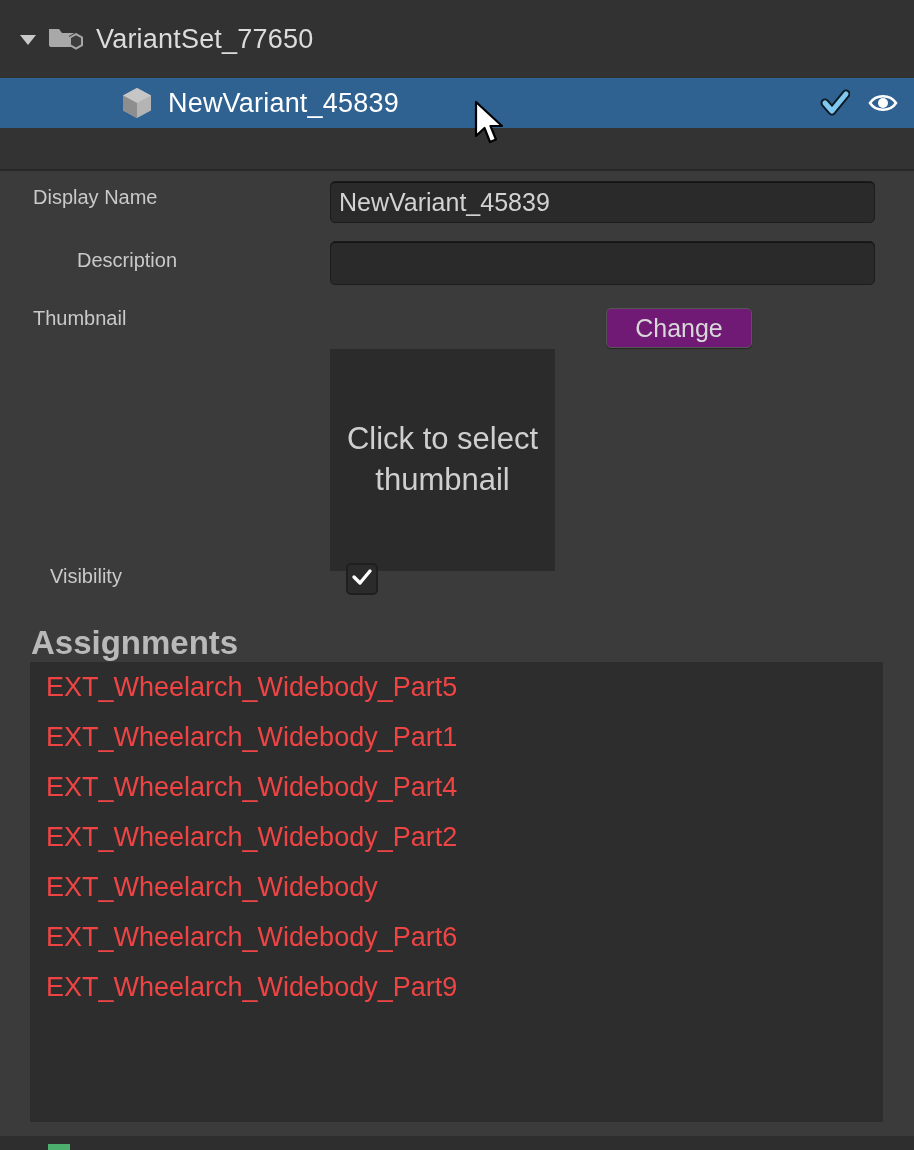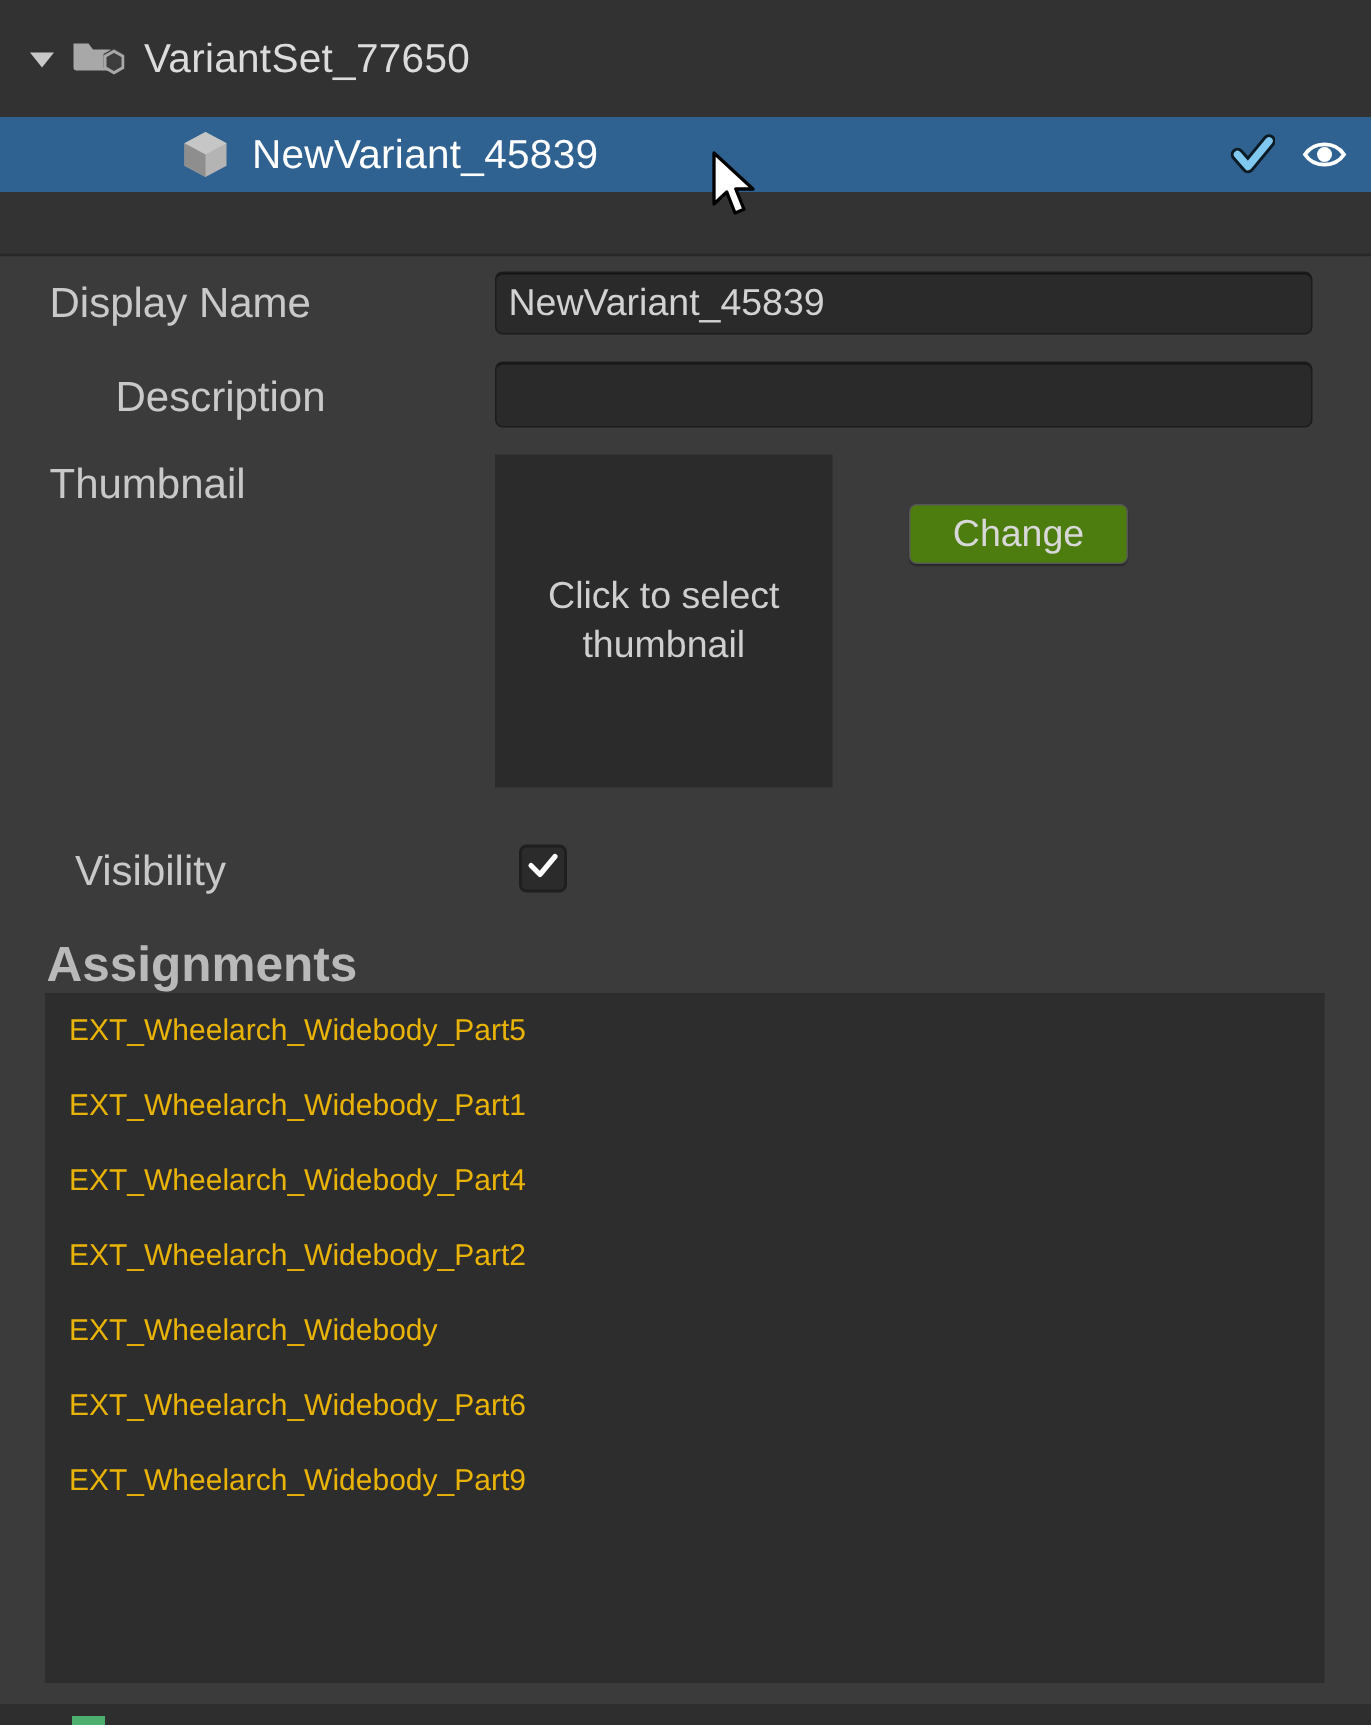"Display Name" .field-label { font-size: 28px -> 20px }
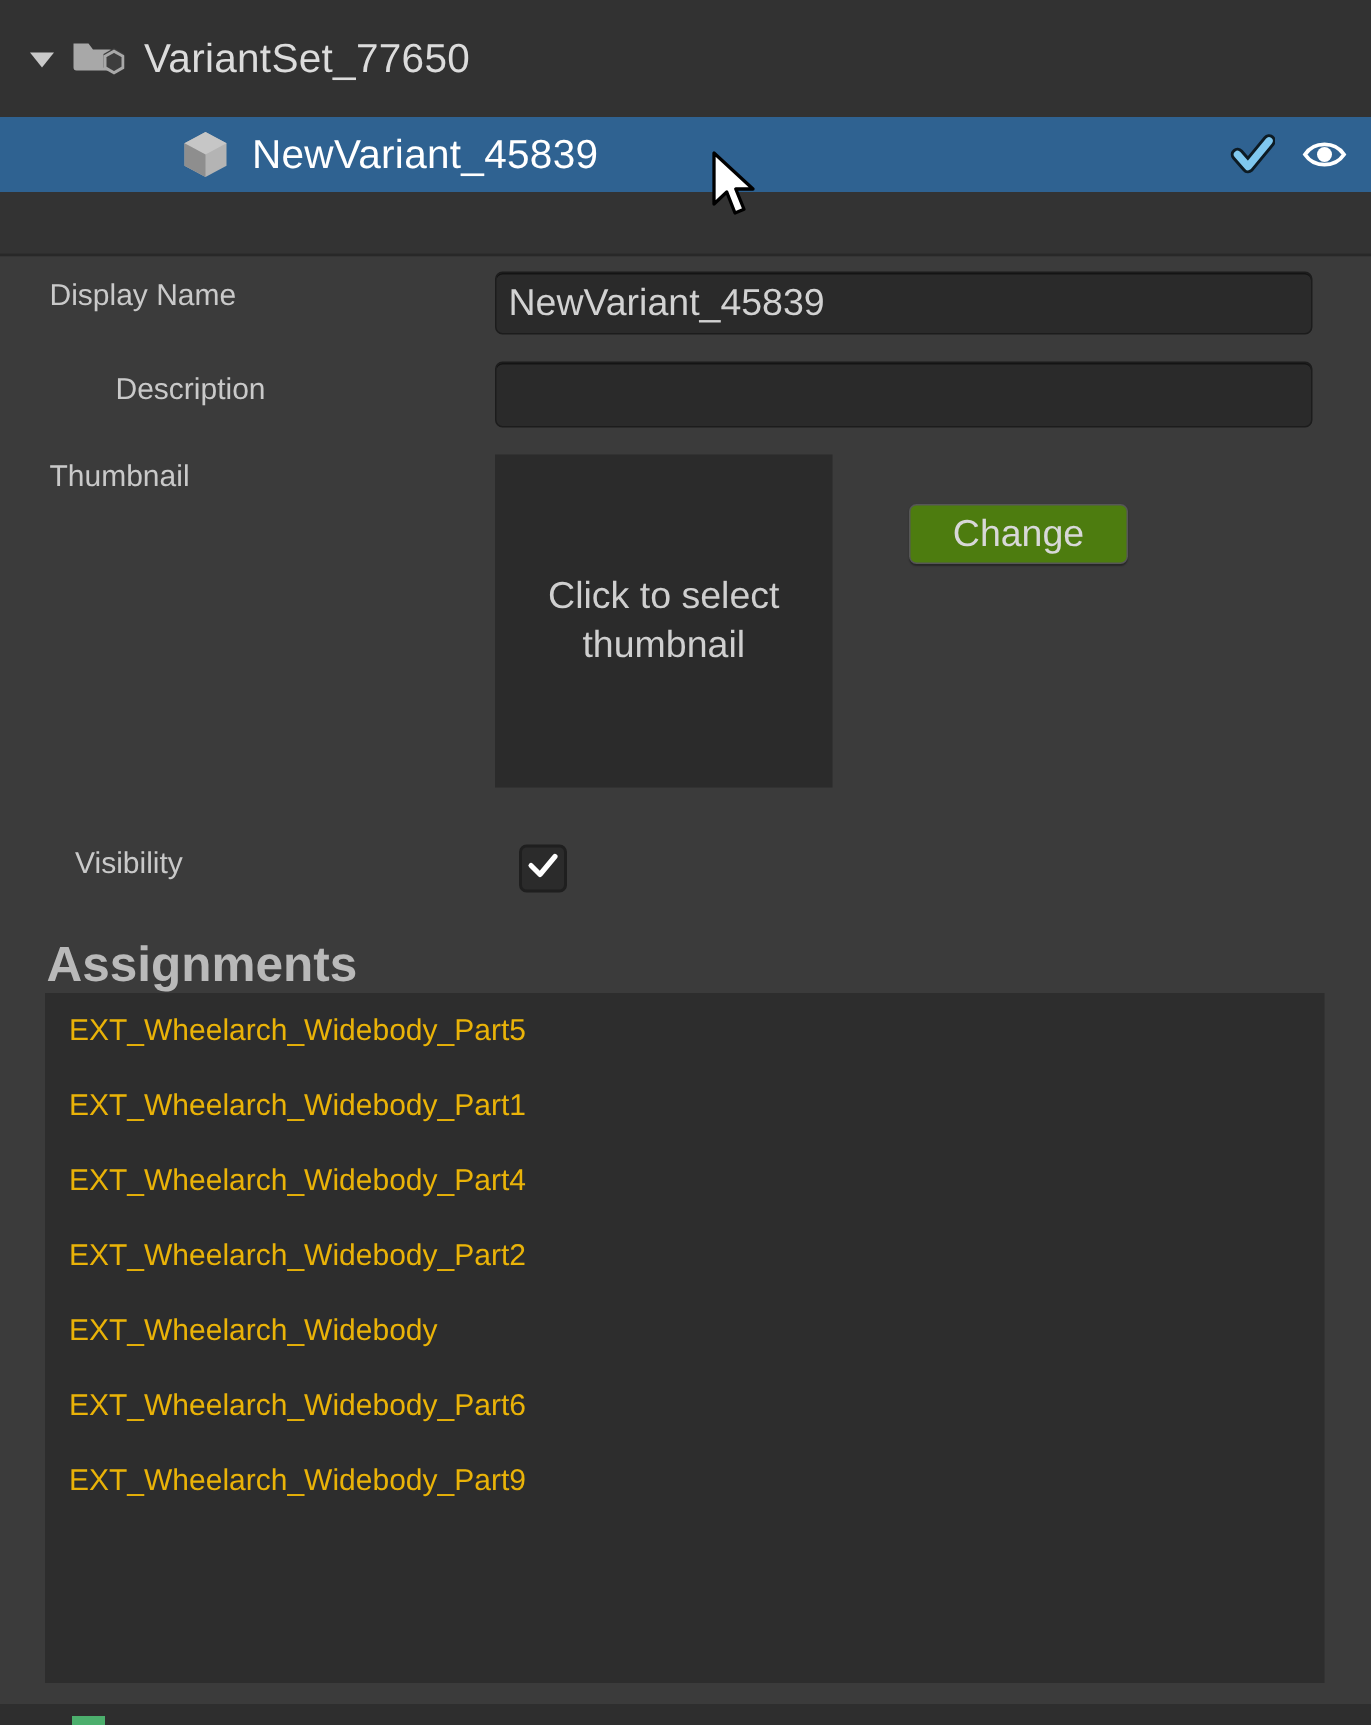"Change" .btn { background: #4d7c0f -> #701a75; margin-top: 28px -> none }
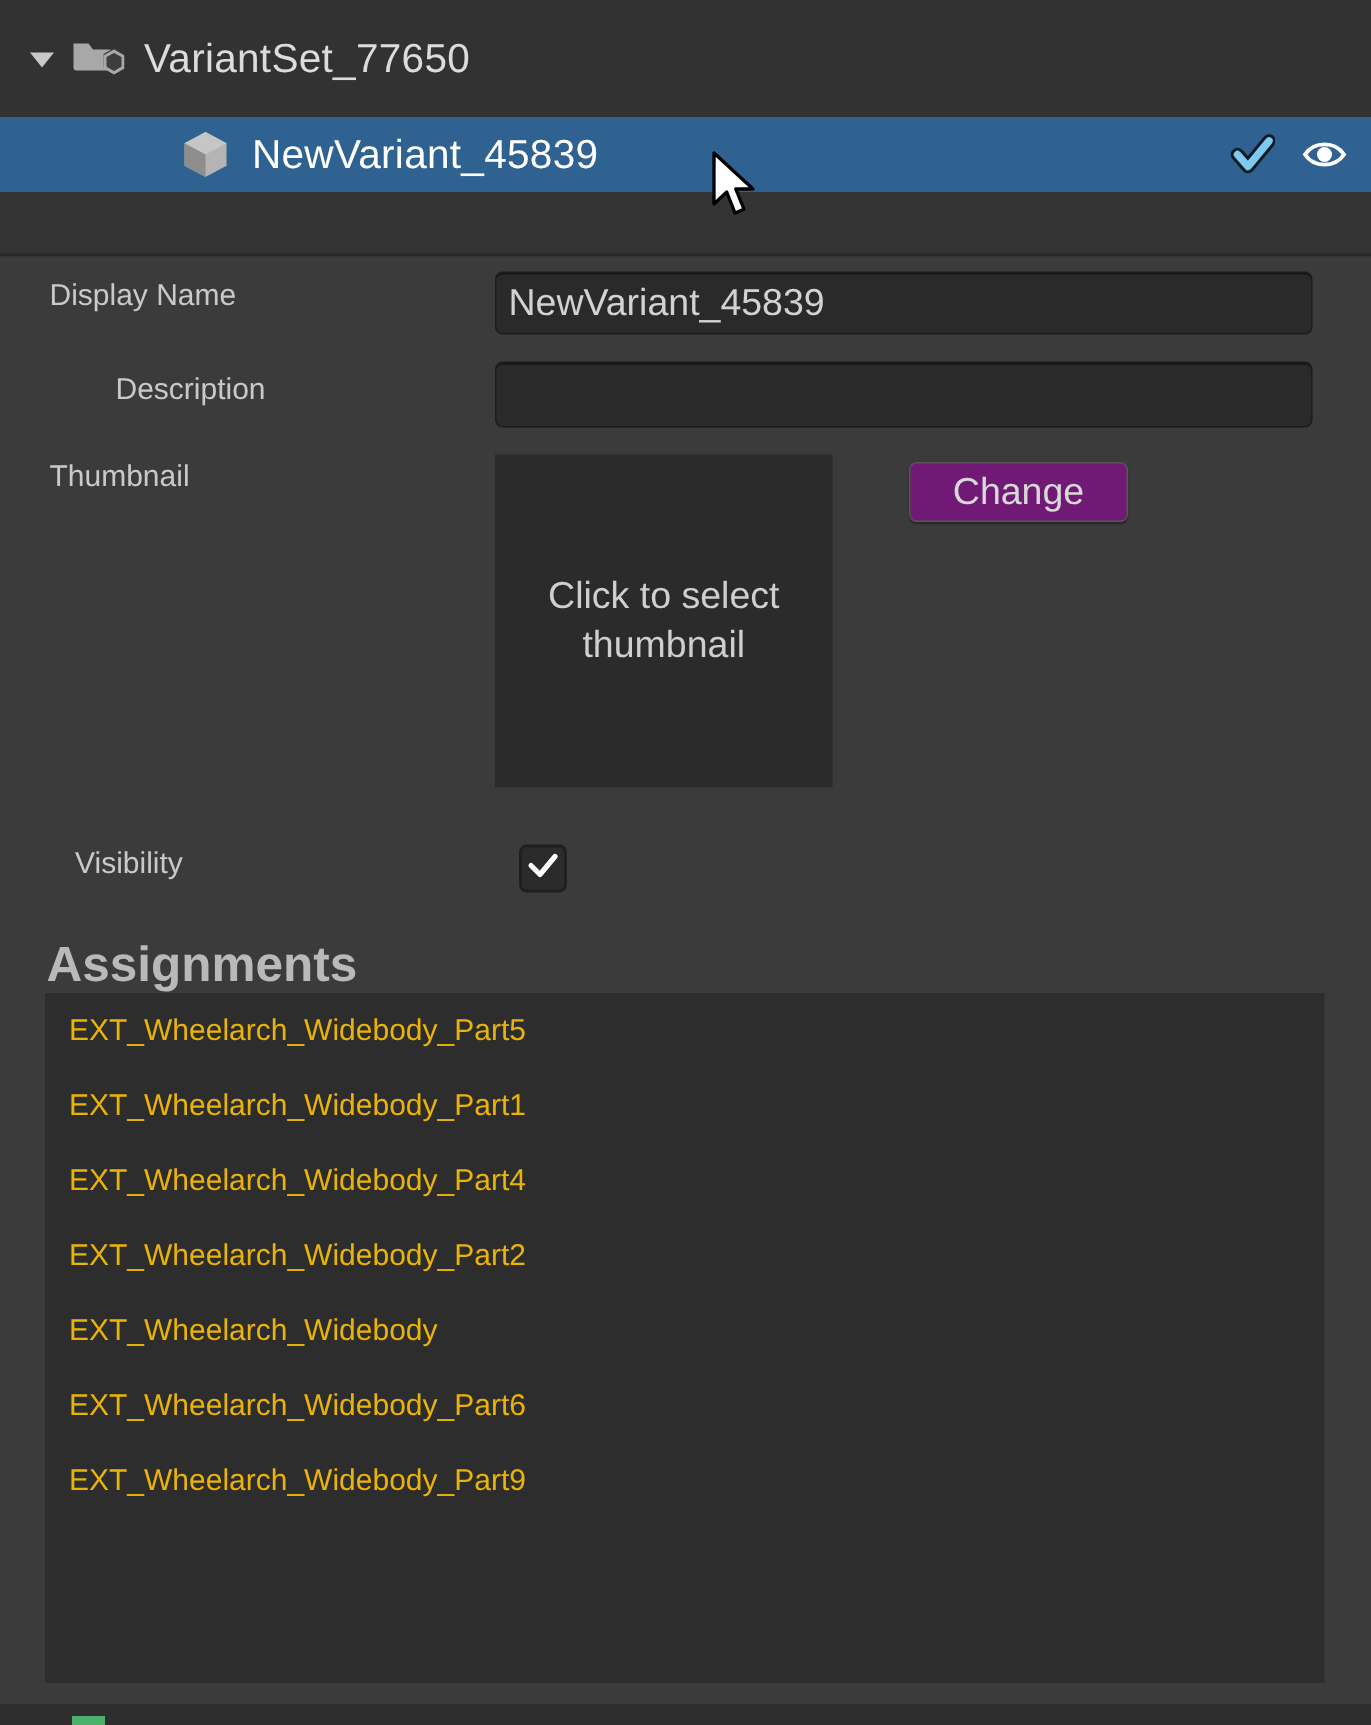"Click to select thumbnail" .thumb-box { font-size: 25px -> 31px; margin-top: none -> 46px }
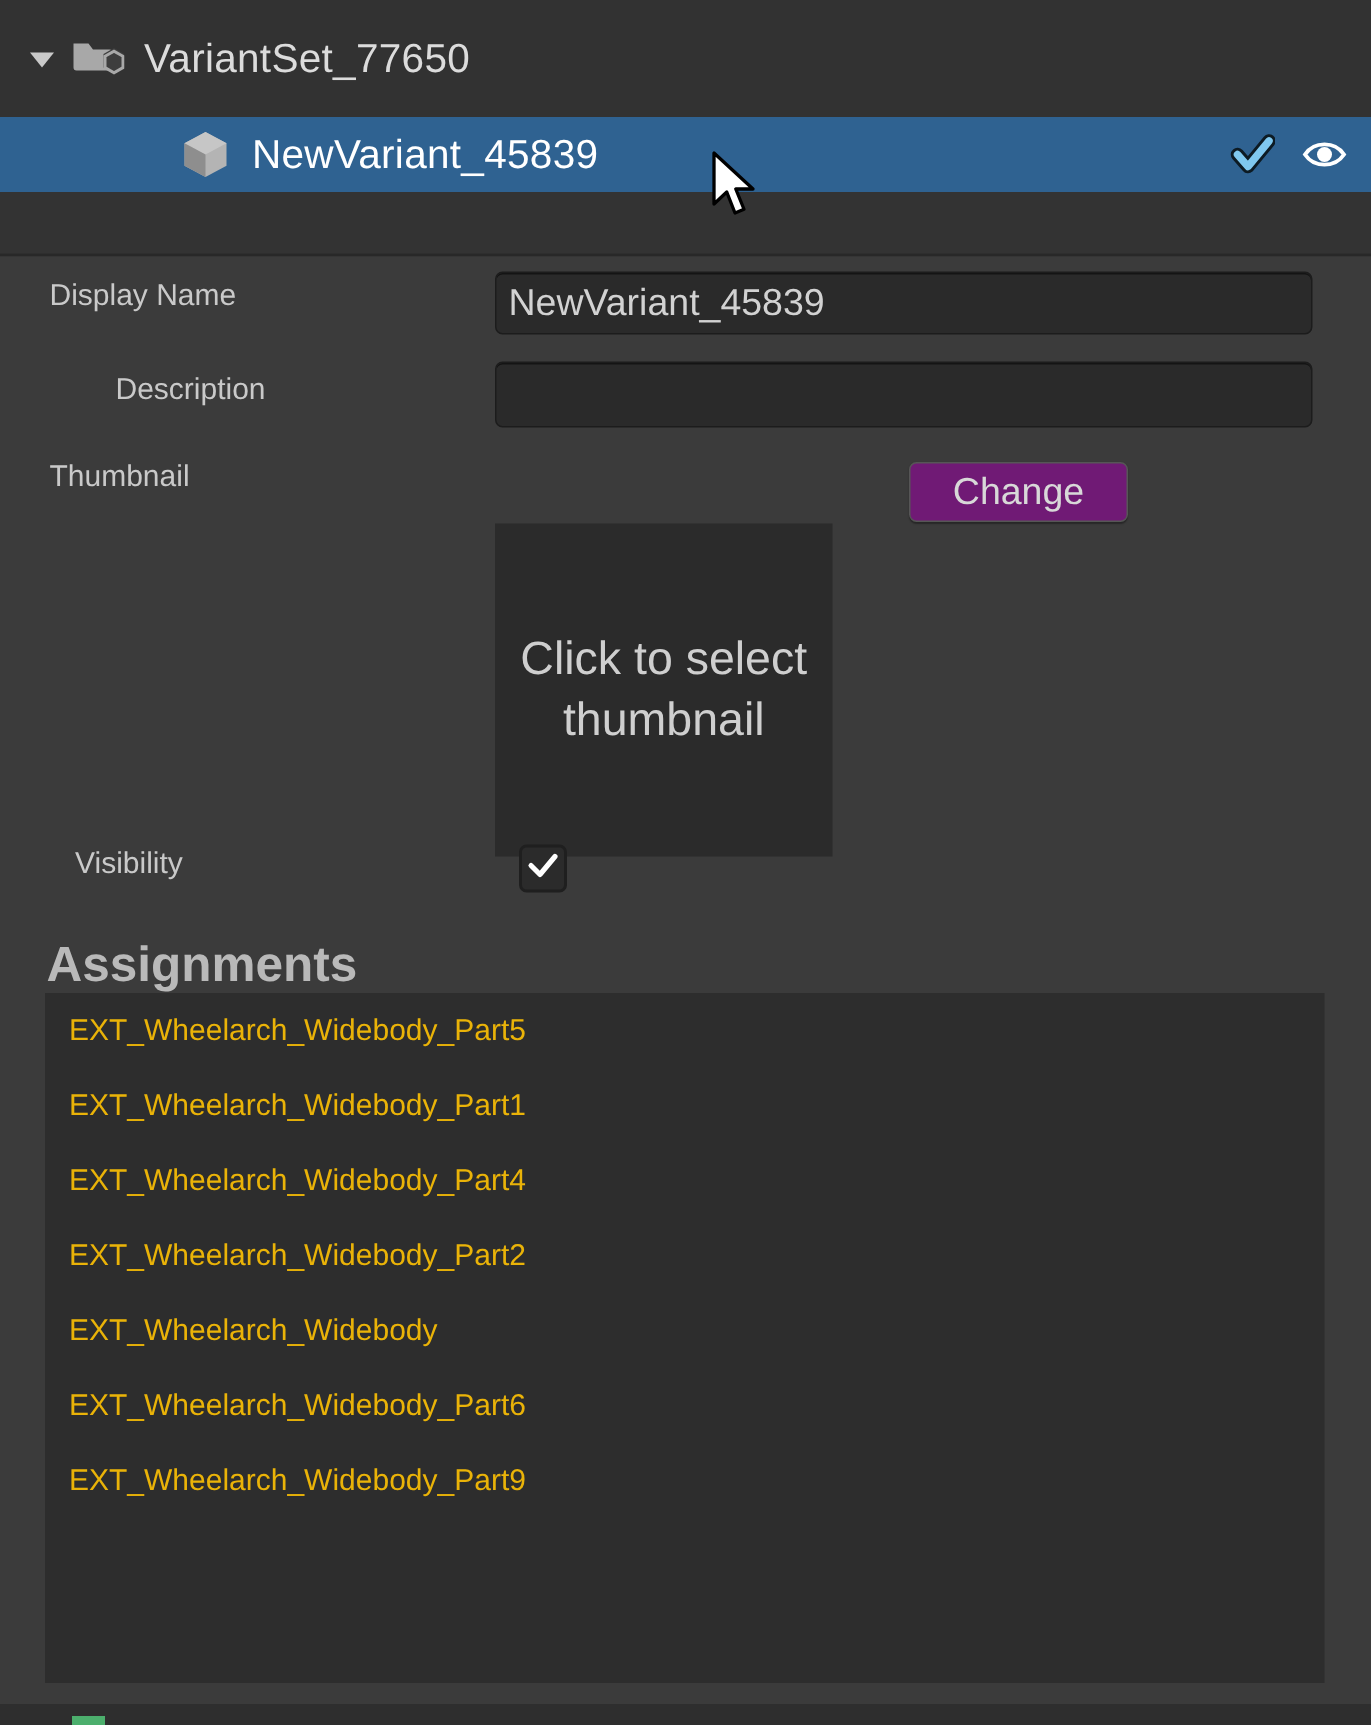"EXT_Wheelarch_Widebody_Part5" .list-item { color: #eab308 -> #ef4444; font-size: 20px -> 27px }
